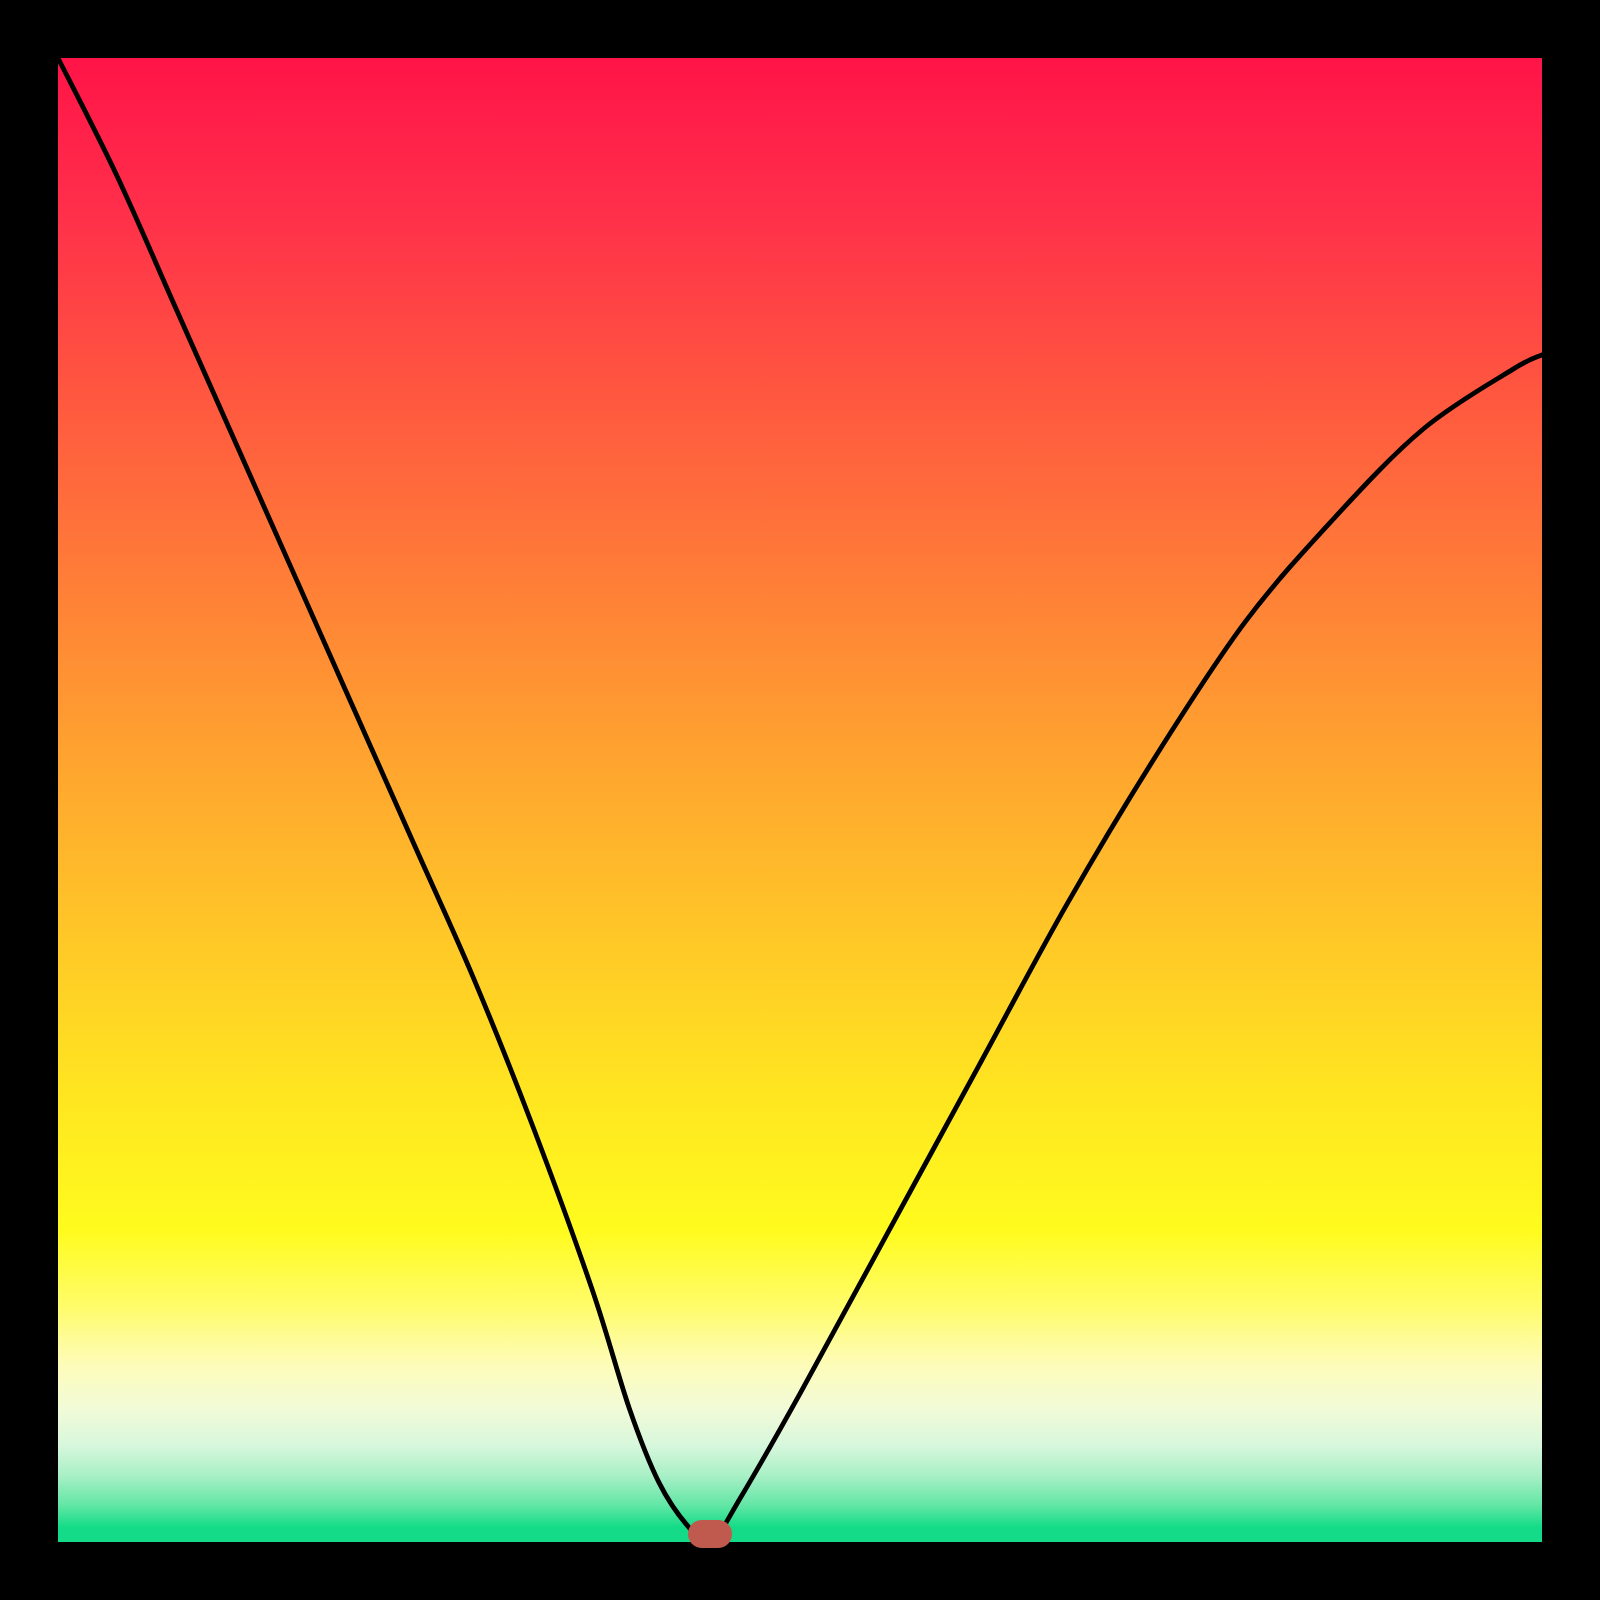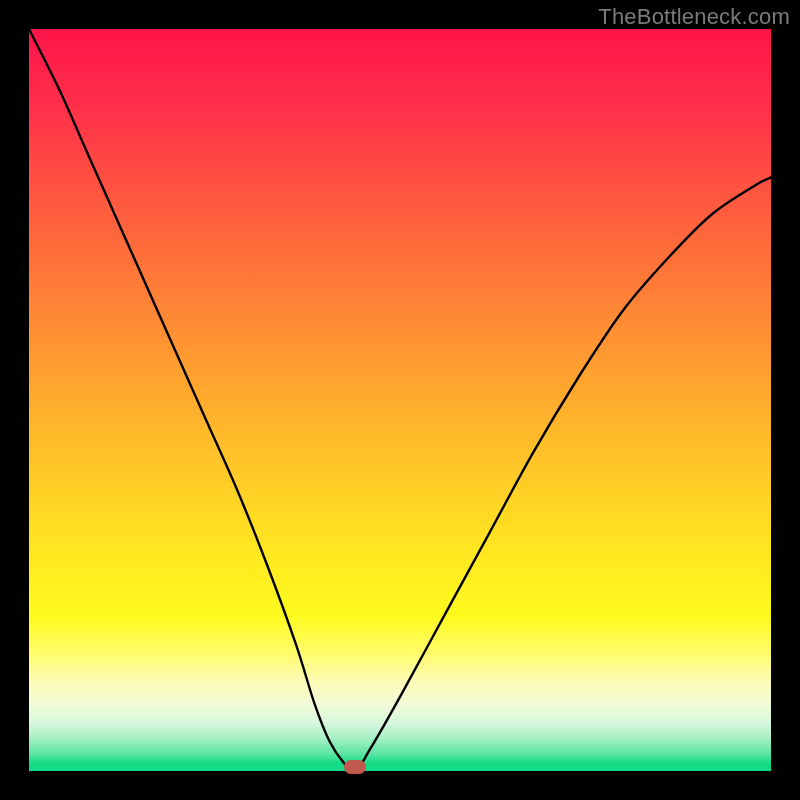"TheBottleneck.com" div.watermark { html: <div>TheBottleneck.com</div> -> none }
